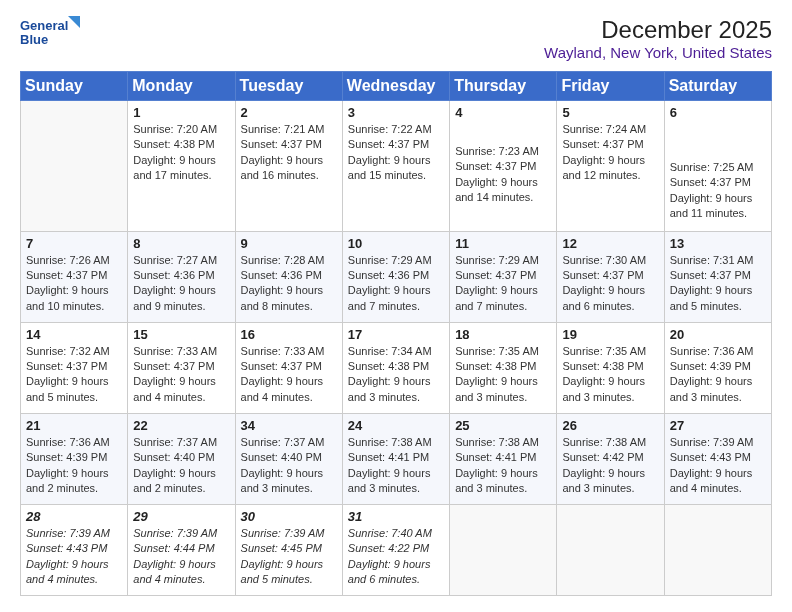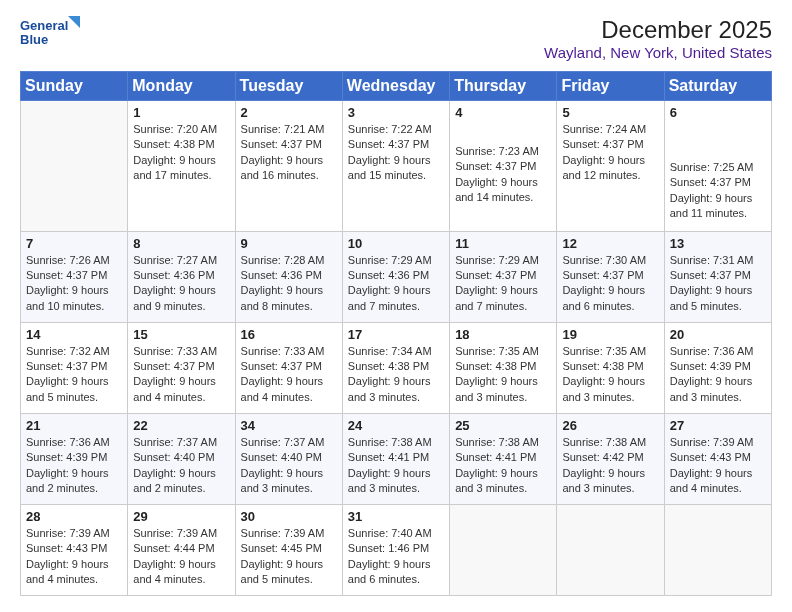"28" .last-row td { font-style: none -> italic }
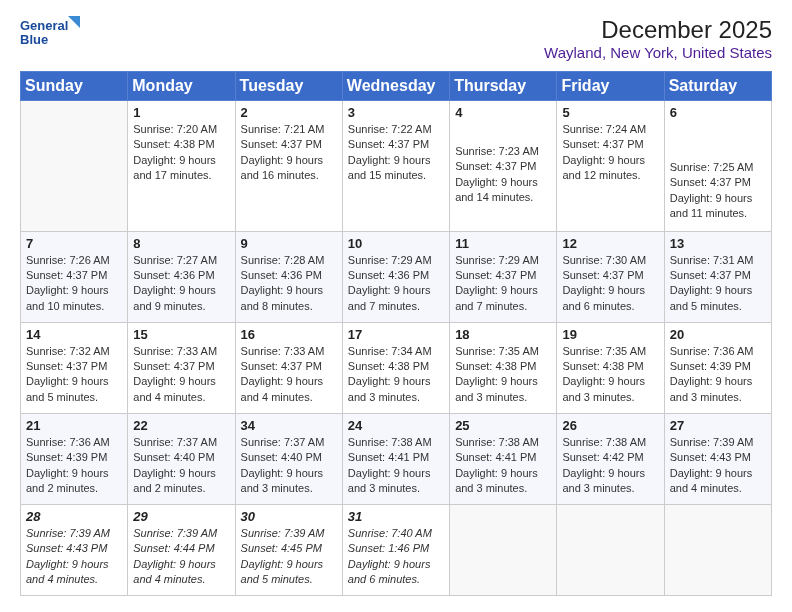"Sunrise: 7:40 AM" div.day-info { text: 1:46 -> 4:22 }
